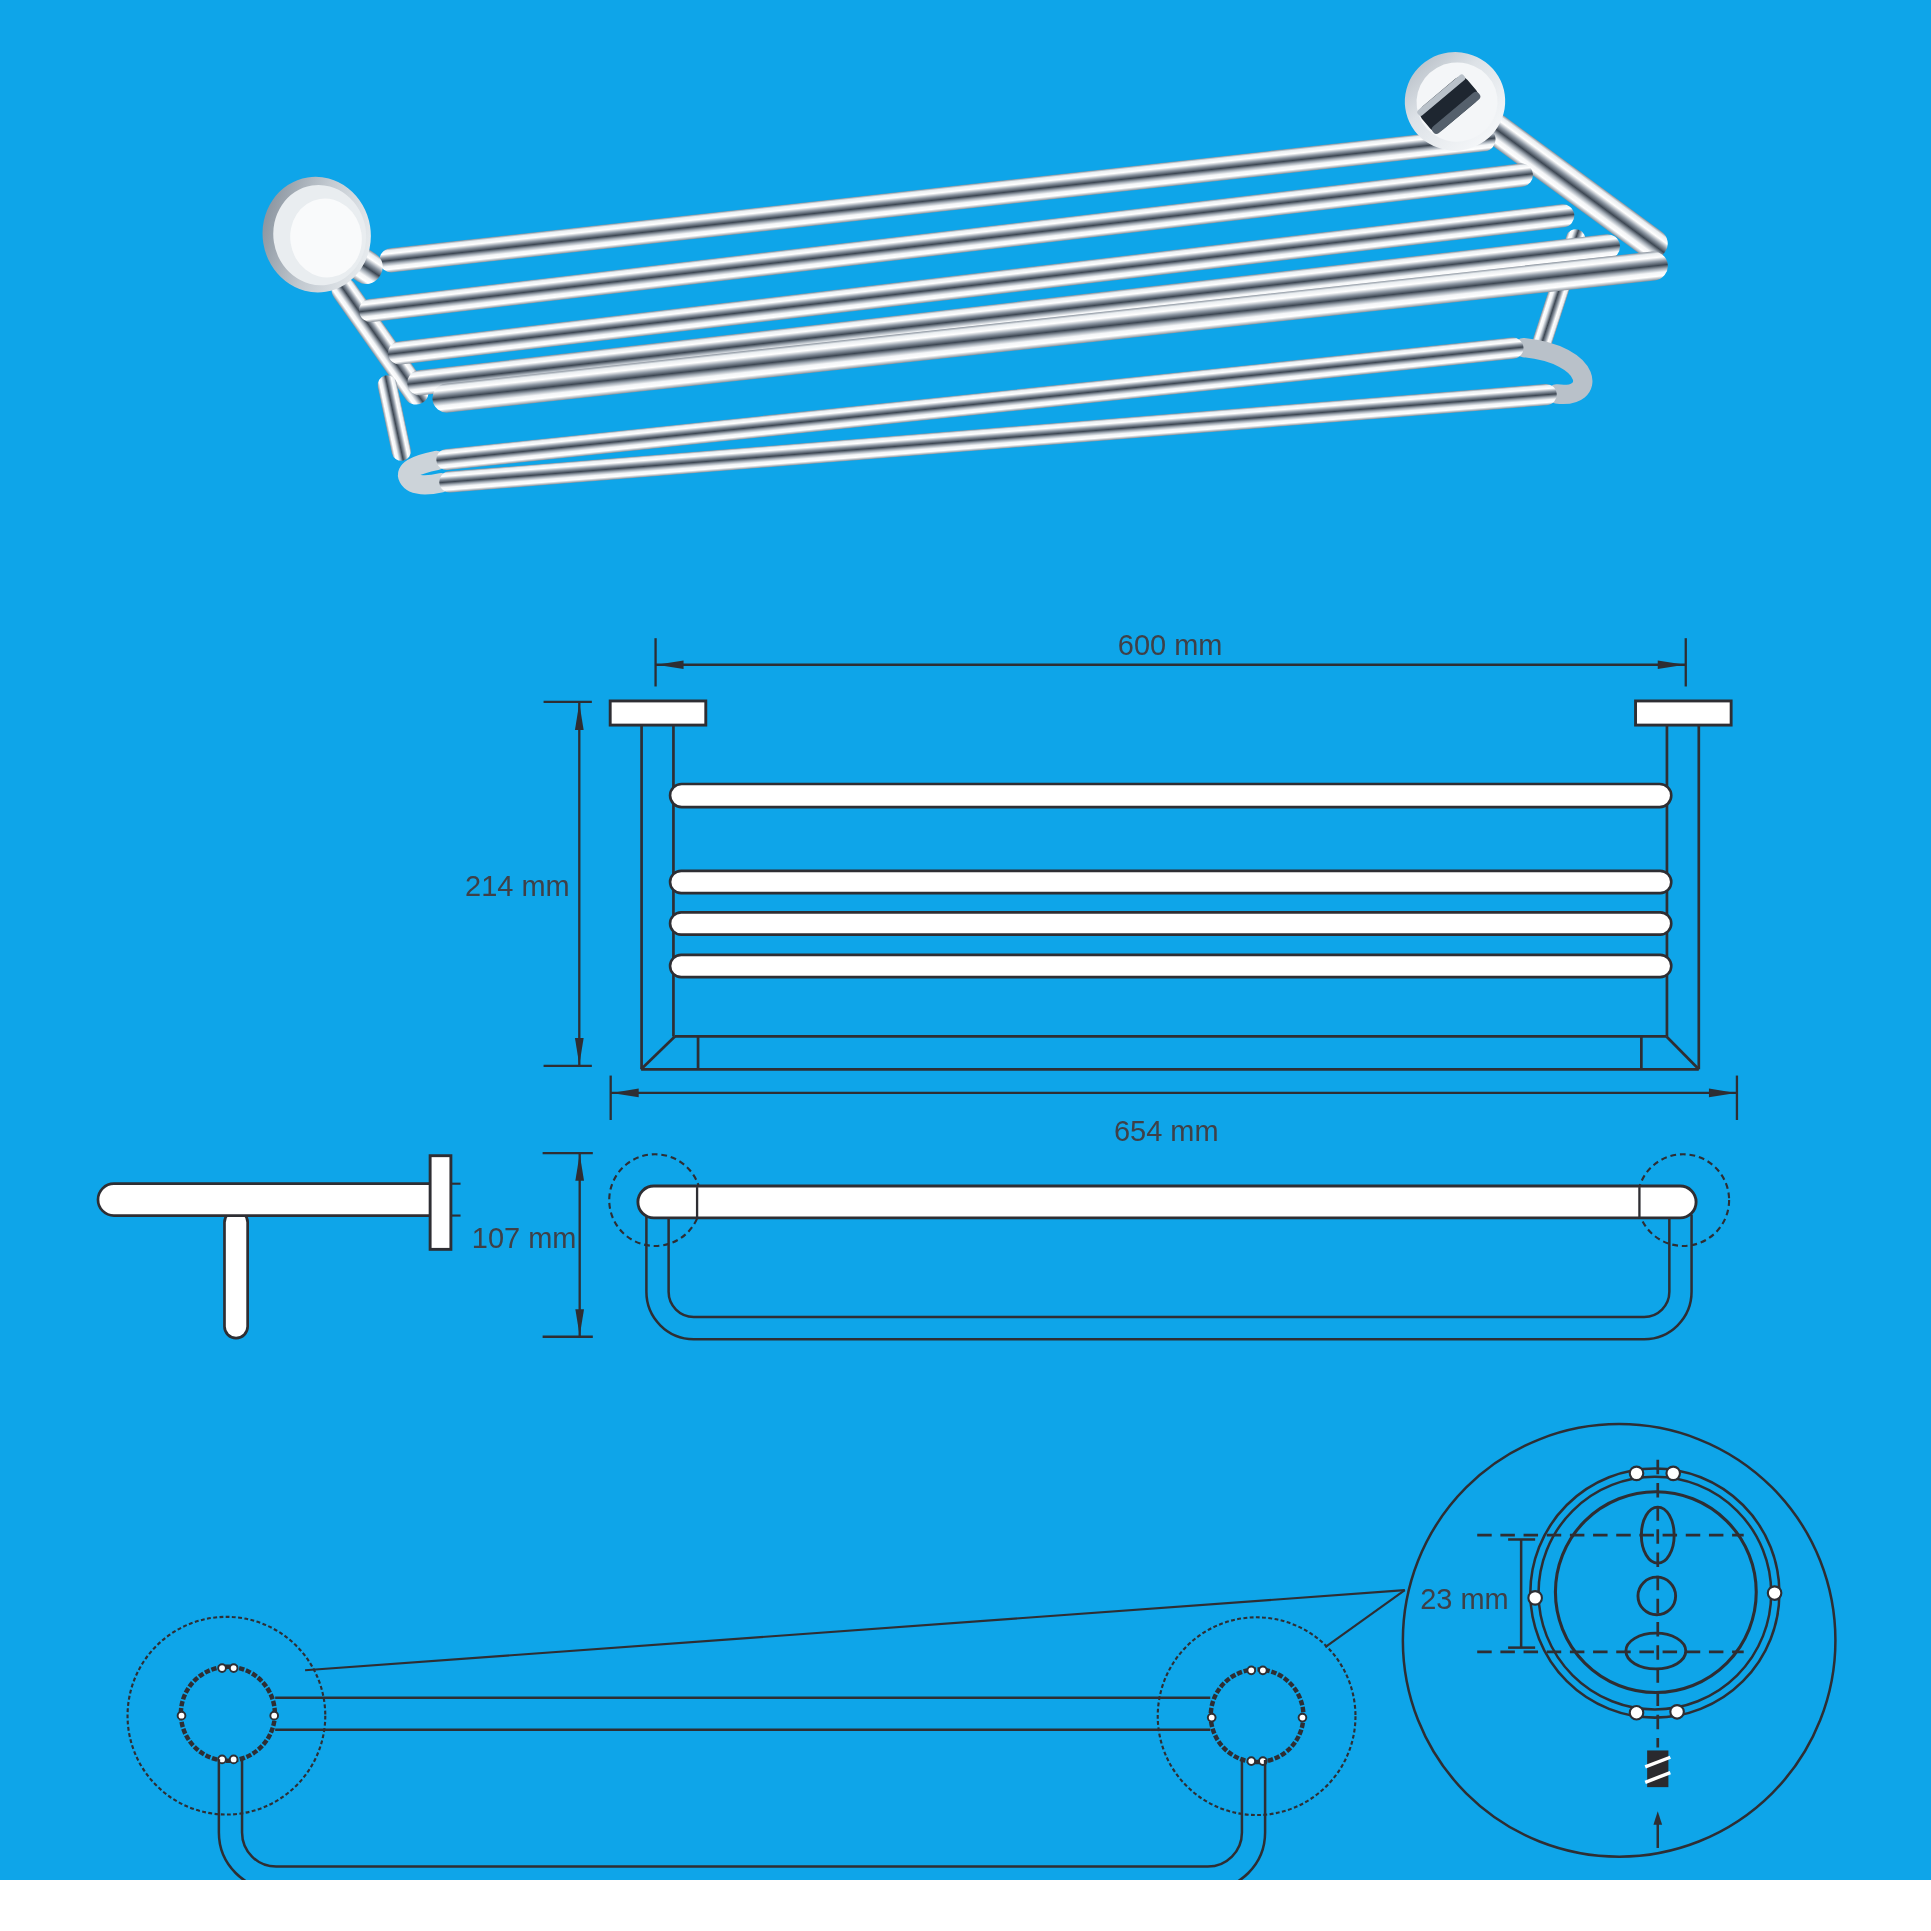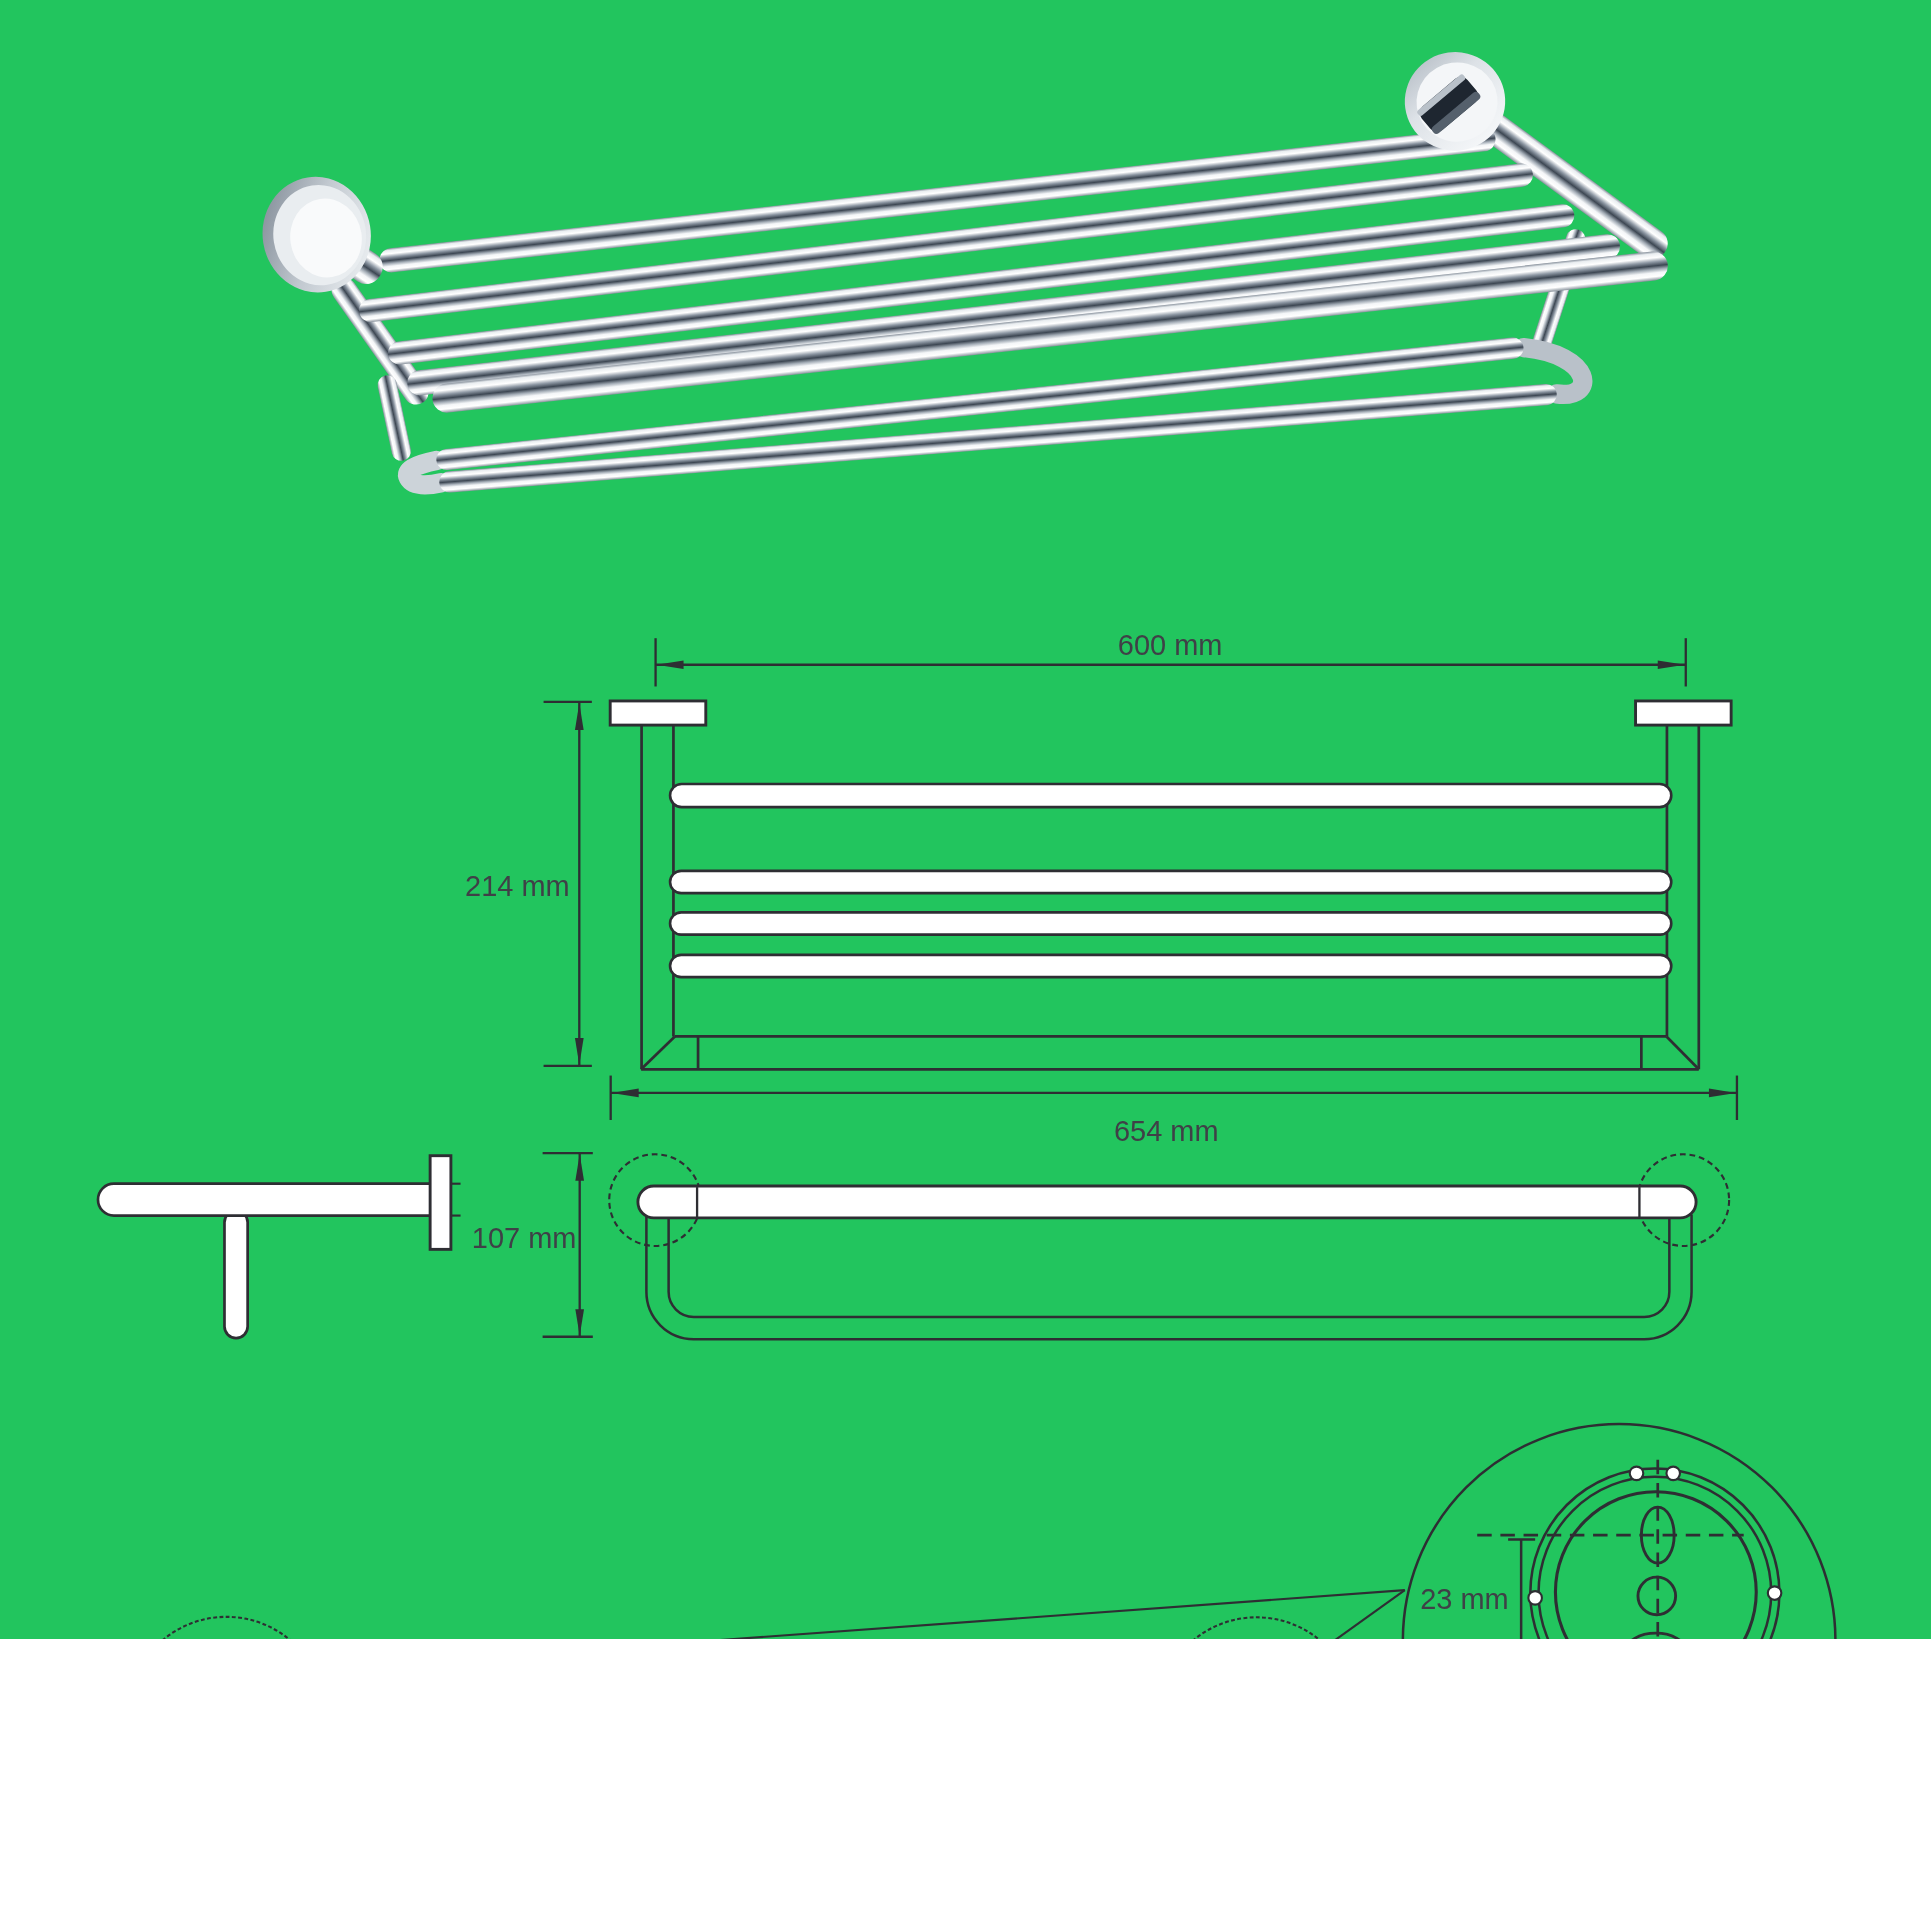"600 mm" #page { background: #22c55e -> #0ea5e9; height: 1639px -> 1880px }
